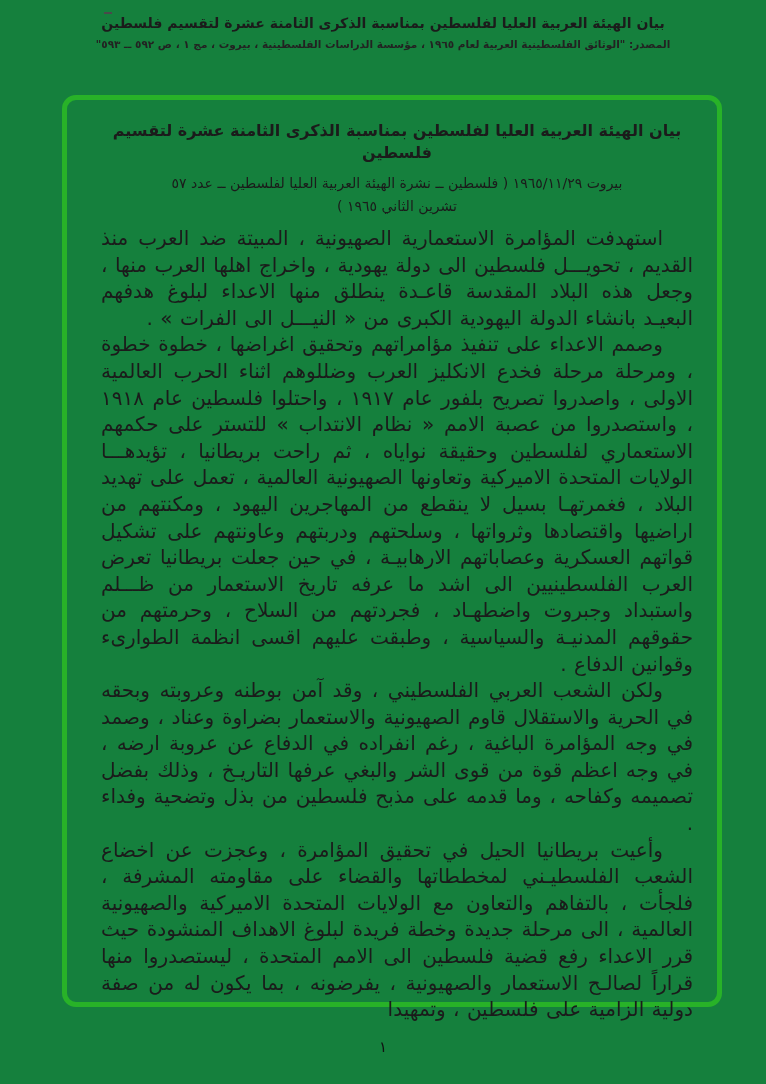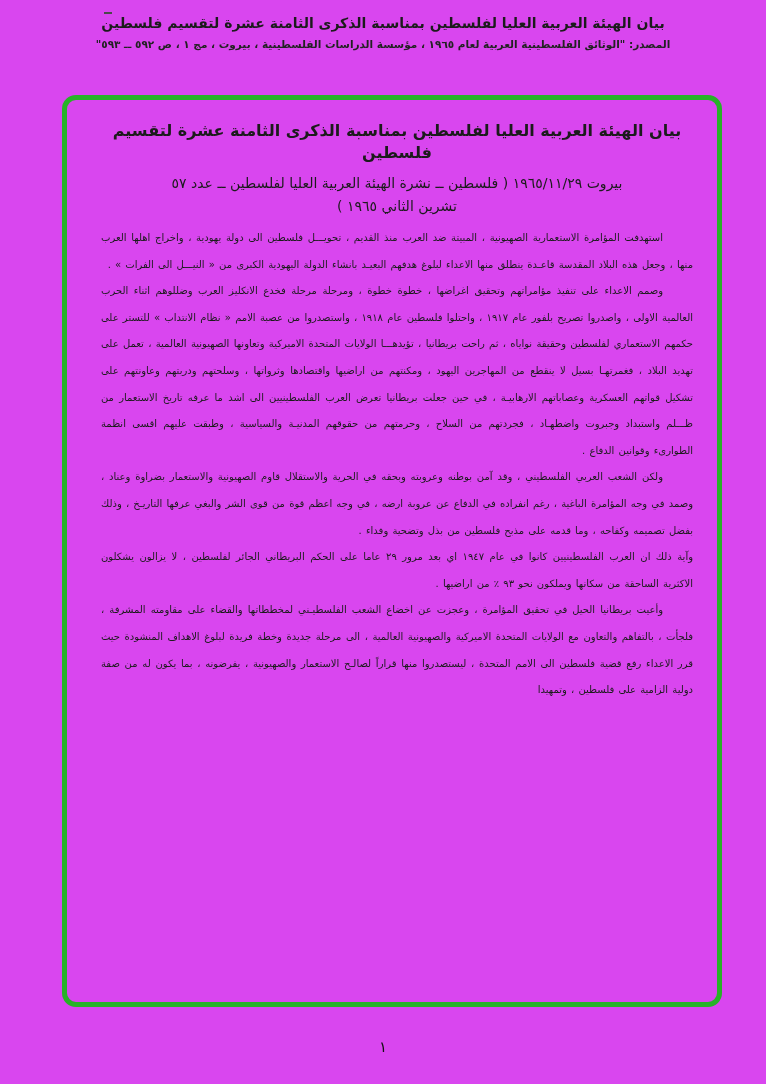"بيان الهيئة العربية العليا لفلسطين" .page { background: #d946ef -> #15803d }
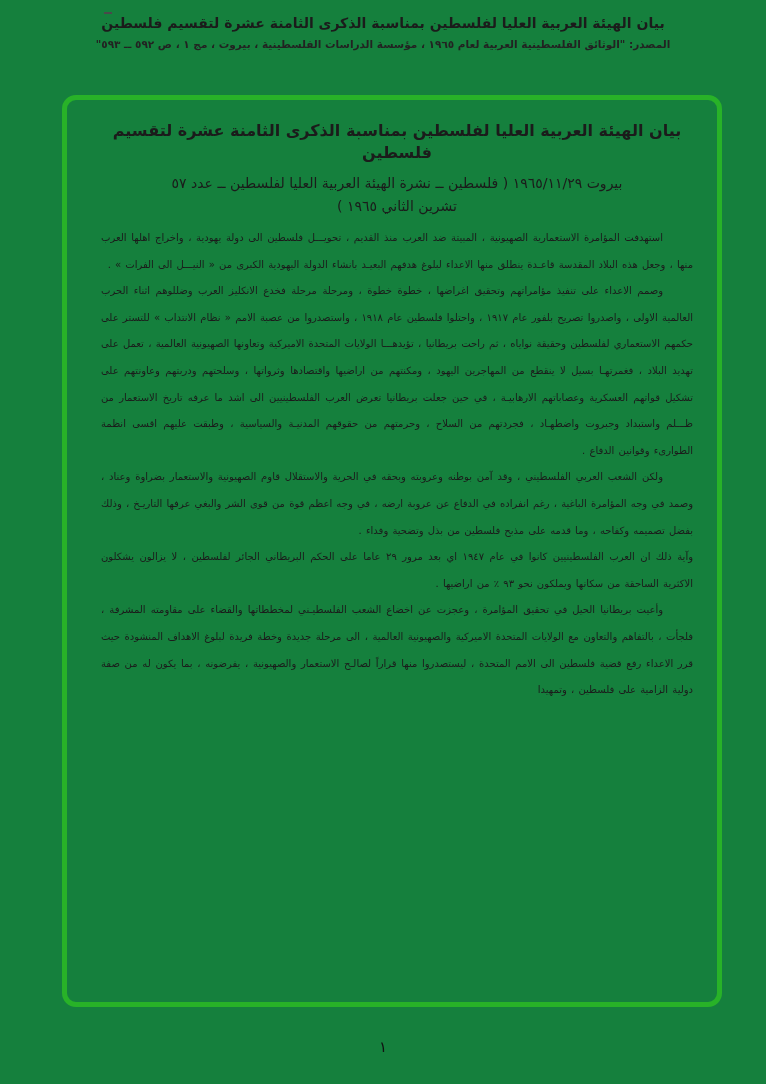"استهدفت المؤامرة الاستعمارية الصهيونية ،" .para { font-size: 10px -> 20px }
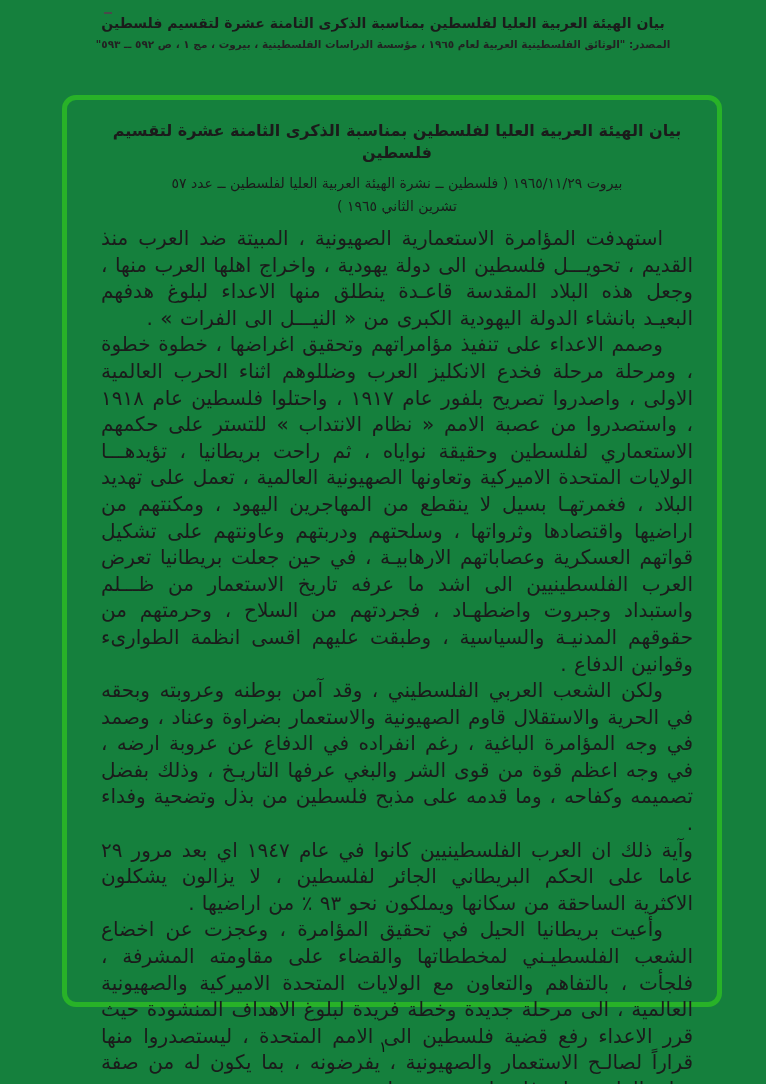"وآية ذلك ان العرب الفلسطينيين" p.para { html: <p>وآية ذلك ان العرب الفلسطينيين كانوا في عام ١٩٤٧ اي بعد مرور ٢٩ عاما على الحكم البريطاني الجائر لفلسطين ، لا يزالون يشكلون الاكثرية الساحقة من سكانها ويملكون نحو ٩٣ ٪ من اراضيها .</p> -> none }
